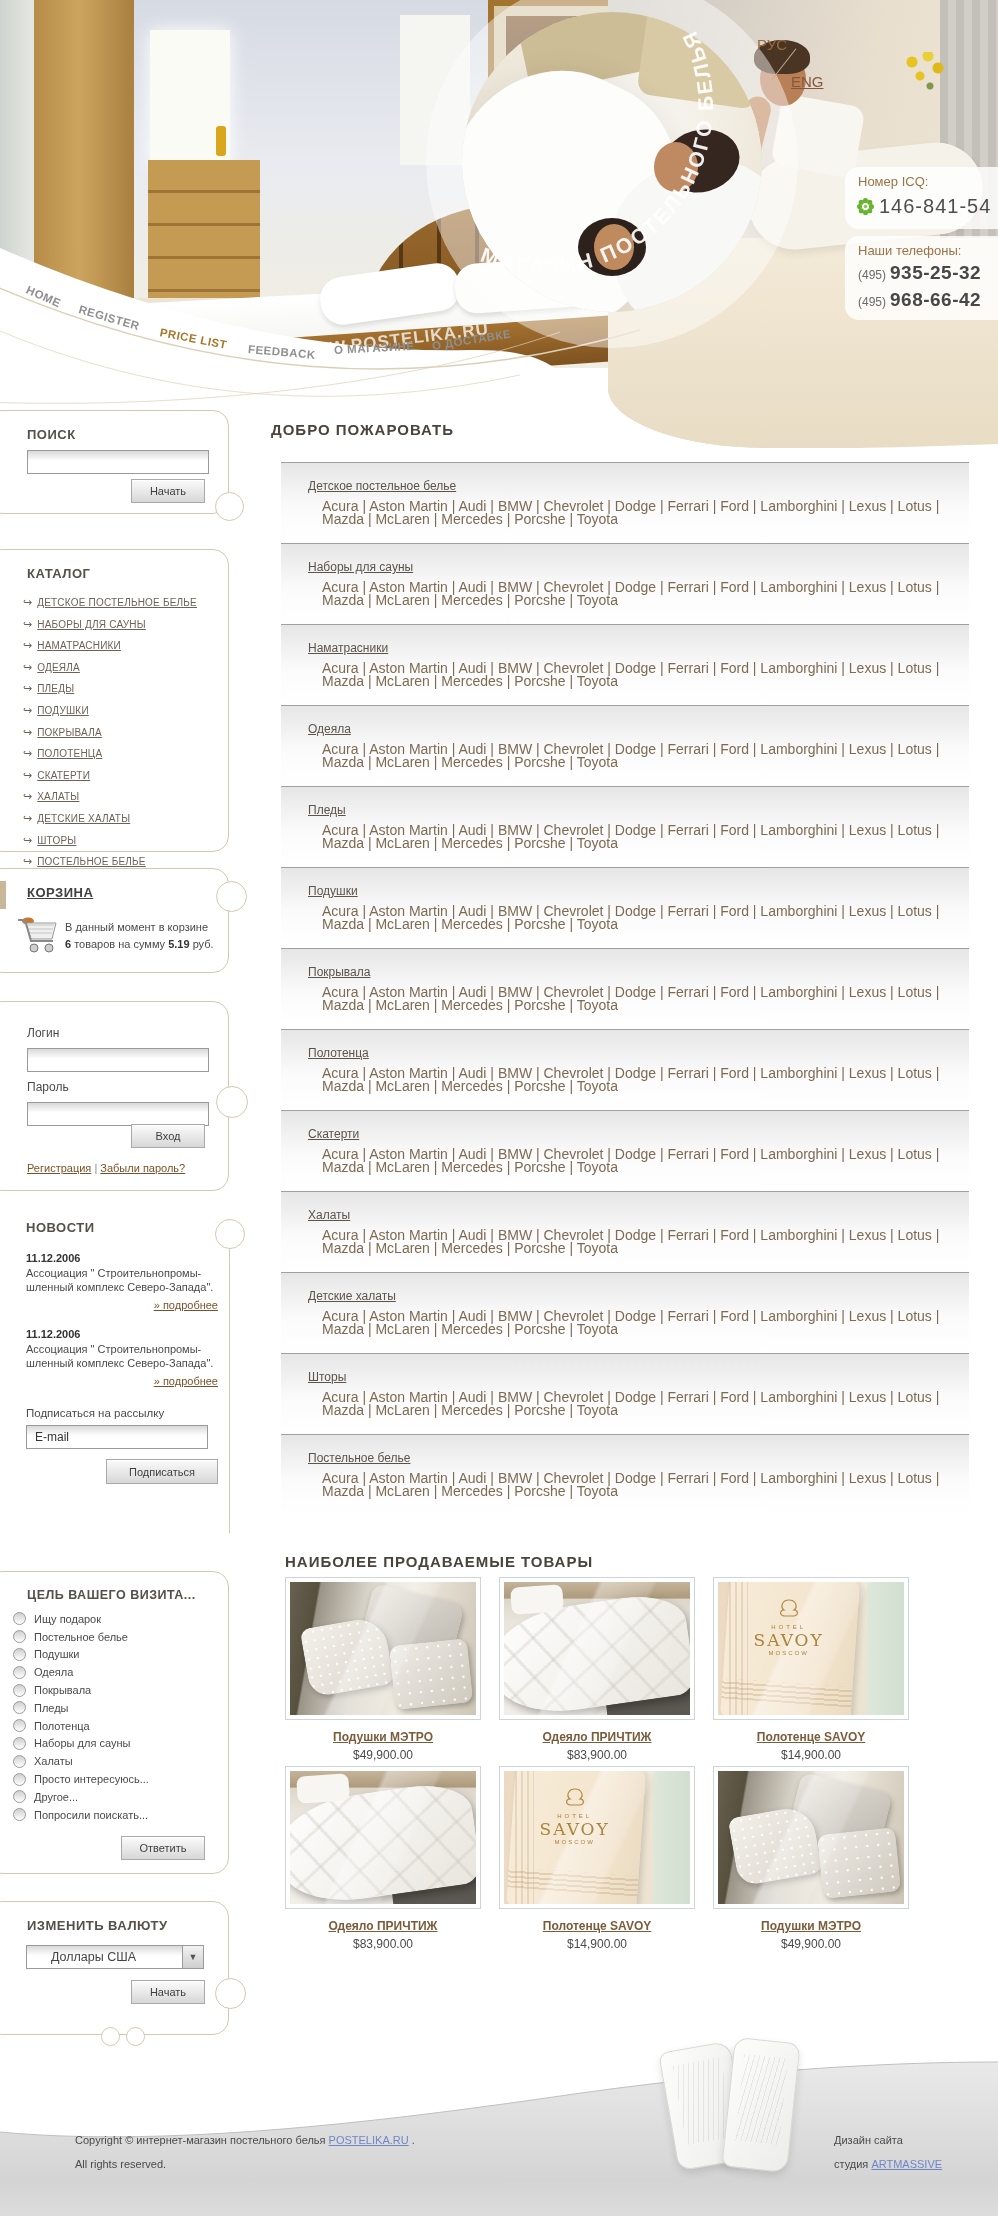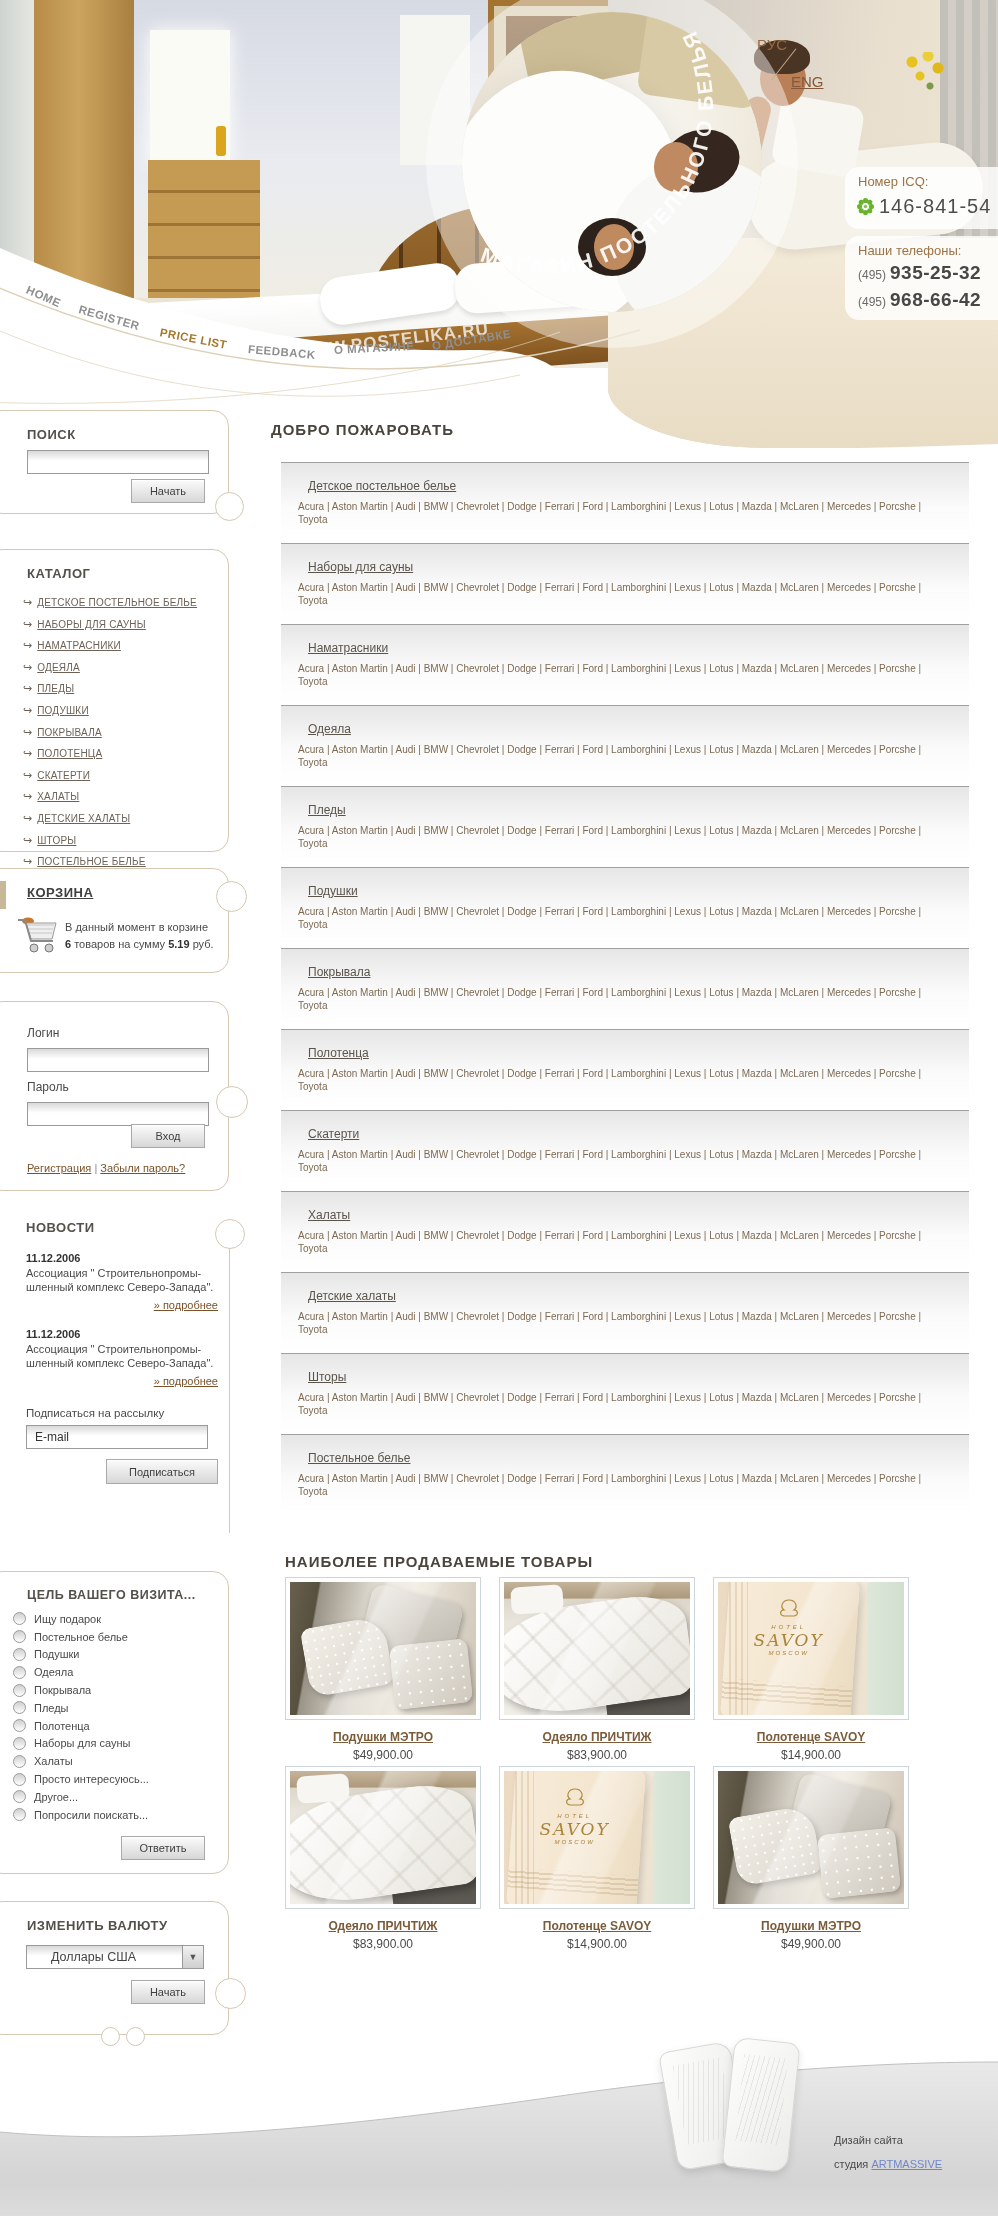"Acura | Aston Martin |" .section-brands { font-size: 10px -> 14px; left: 17px -> 41px }
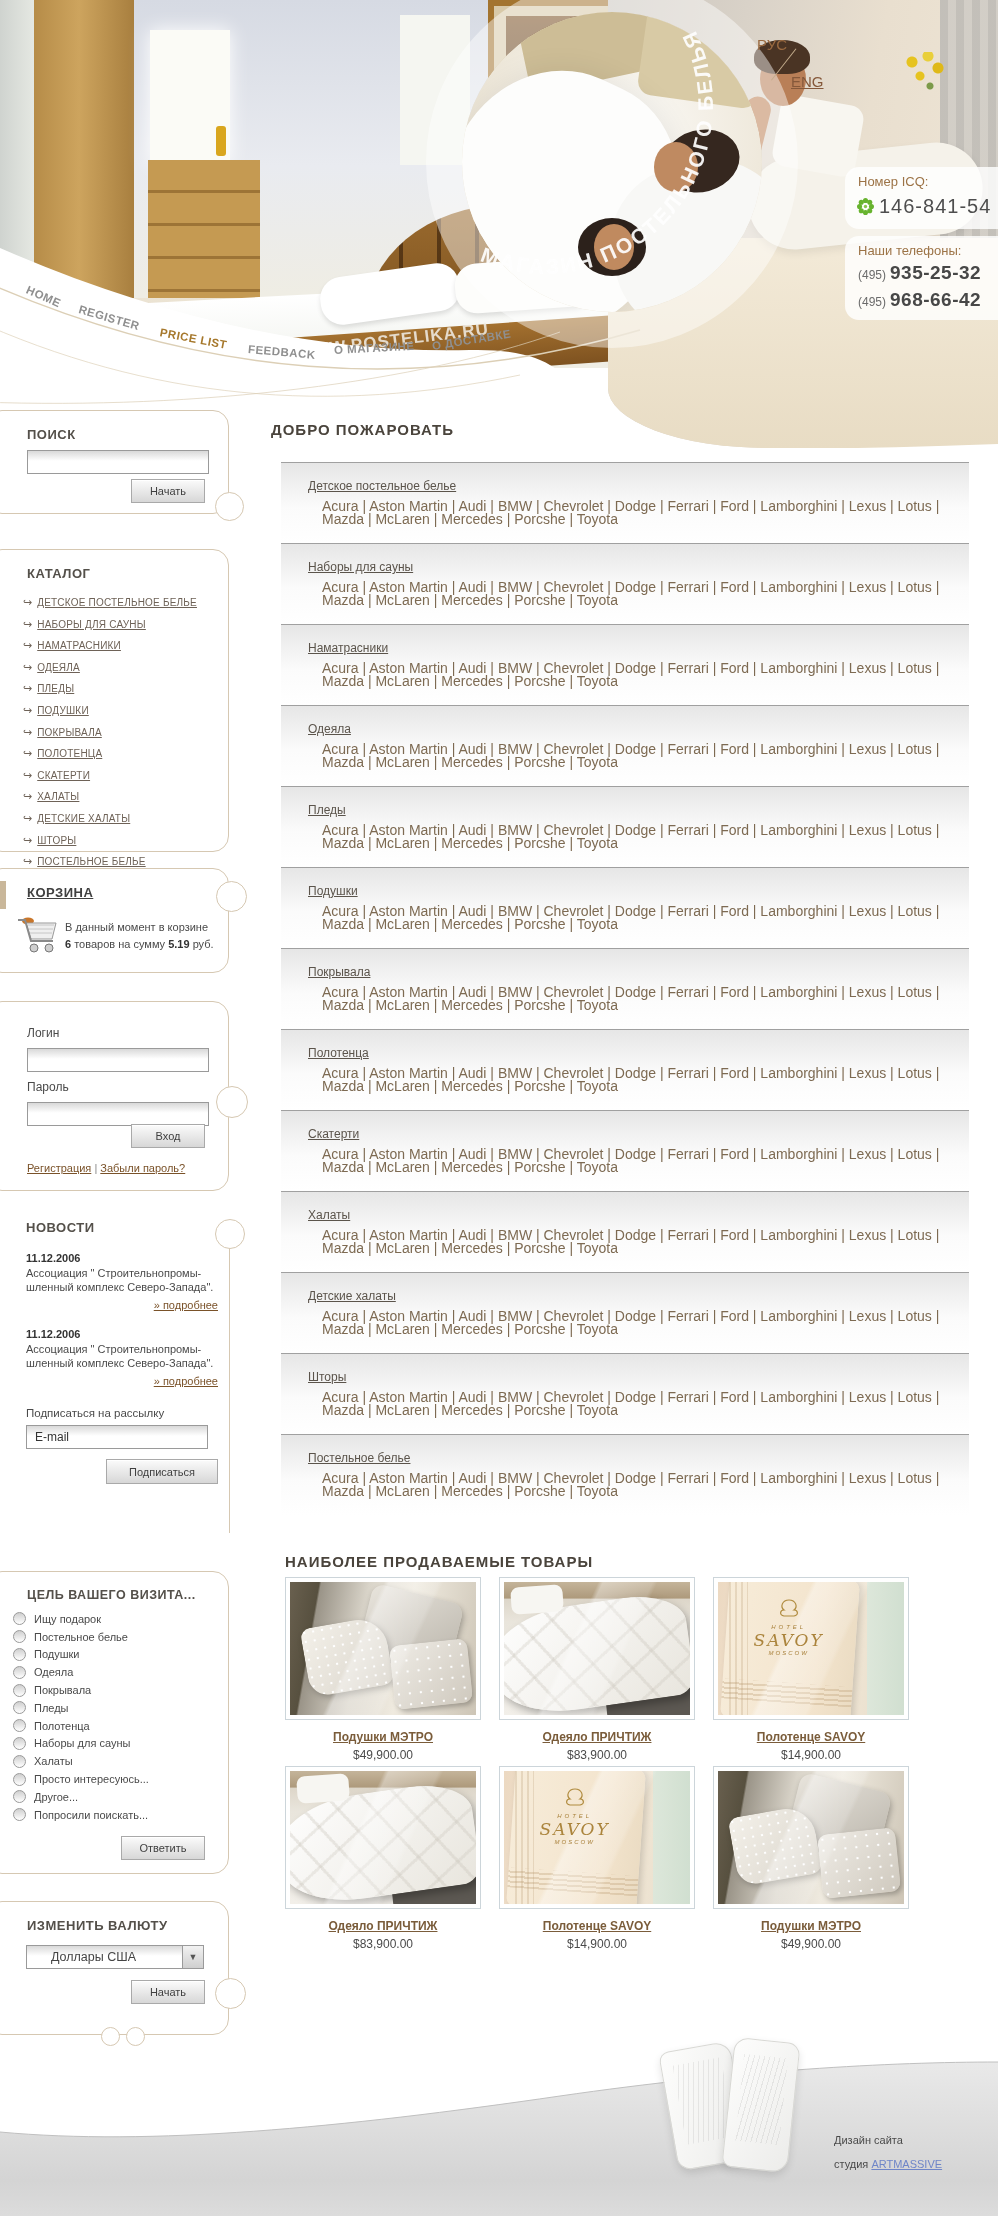"SAVOY" .pframe { font-style: italic -> none }
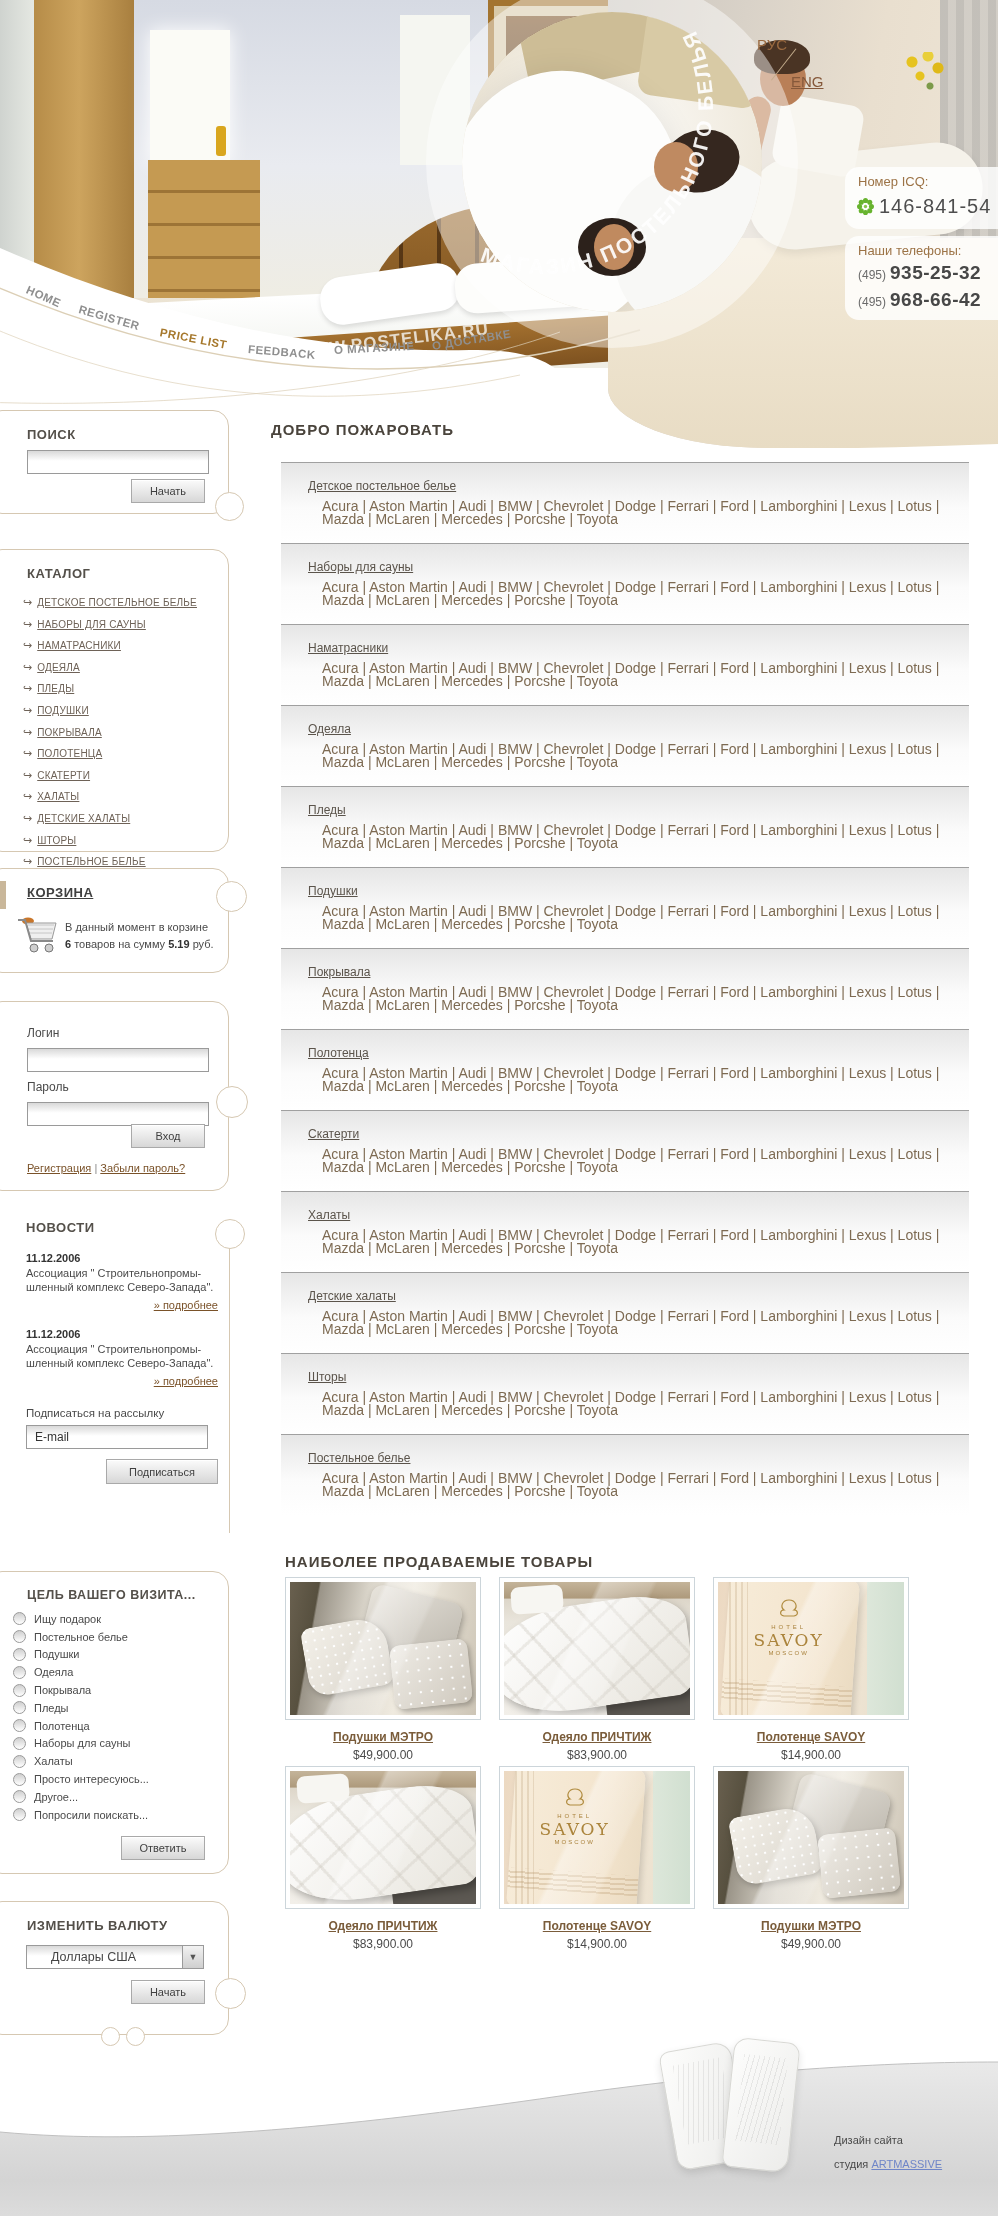"Copyright © интернет-магазин постельного" div.f-copy { html: none -> <div> <span>Copyright © интернет-магазин постельного белья </span><a>POSTELIKA.RU</a><span> .</span><br> <span>All rights reserved.</span> </div> }
